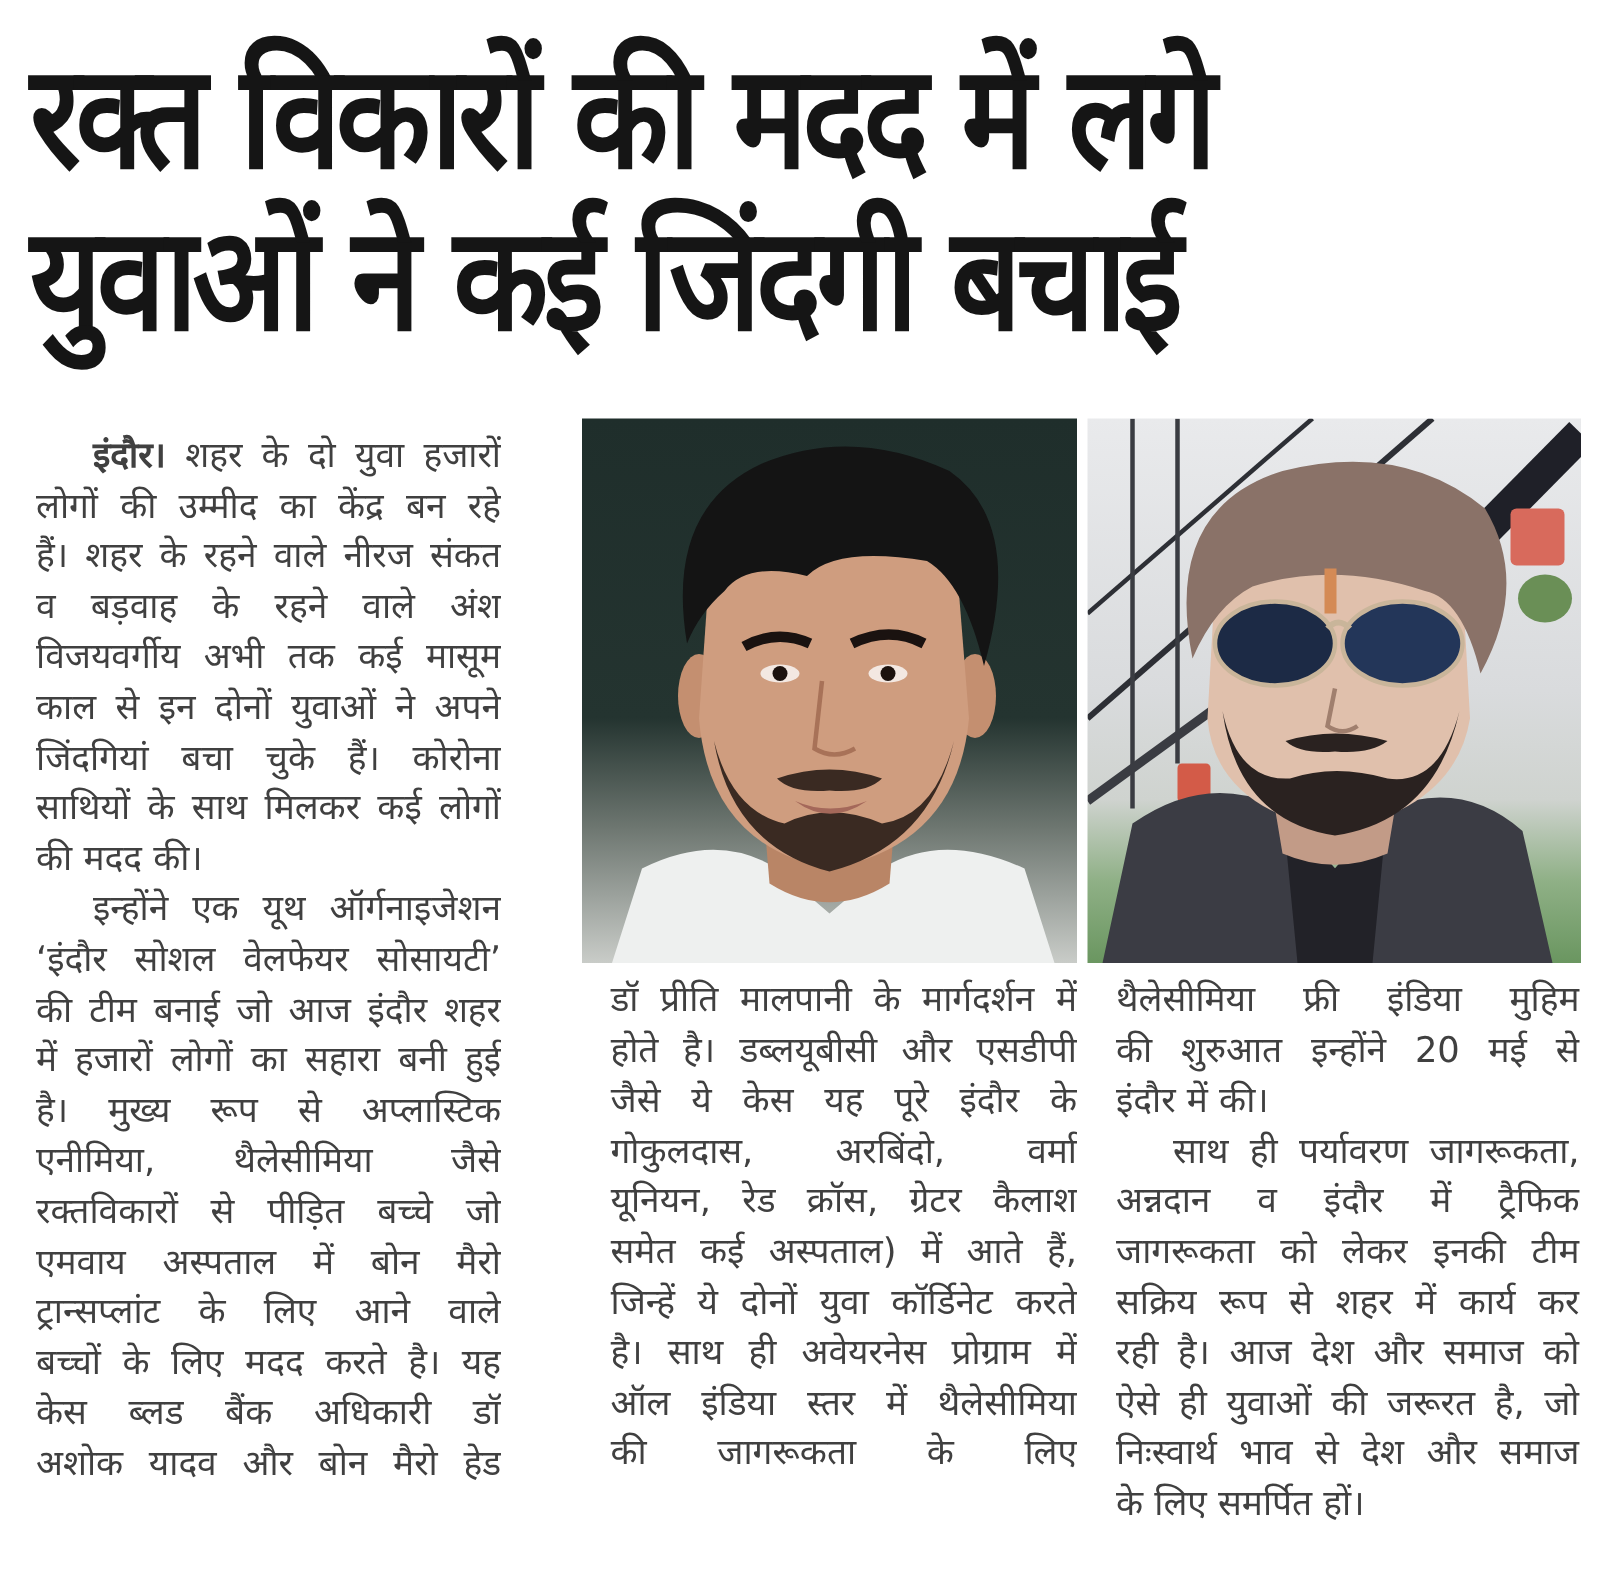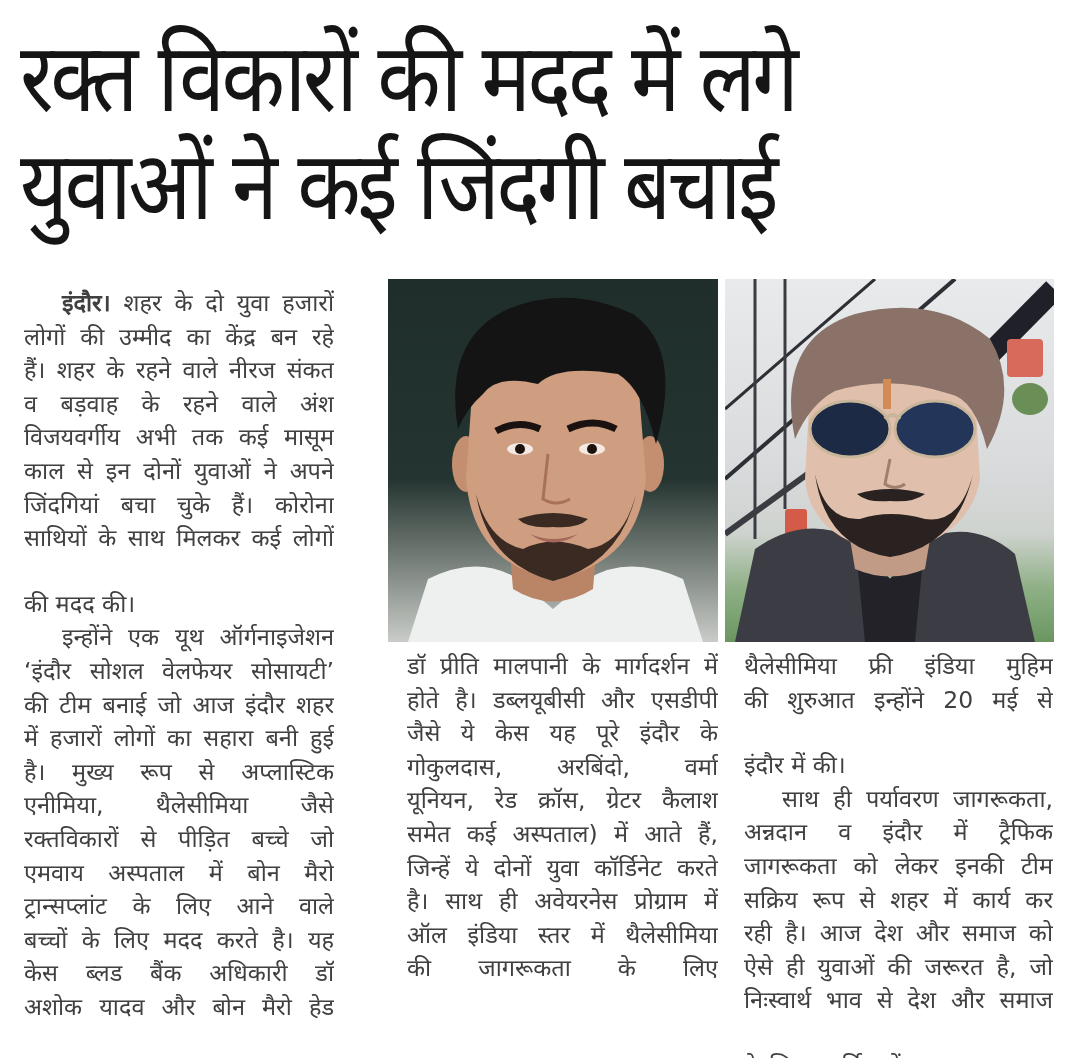"रक्त विकारों की मदद में" .headline { font-weight: 400 -> 700 }
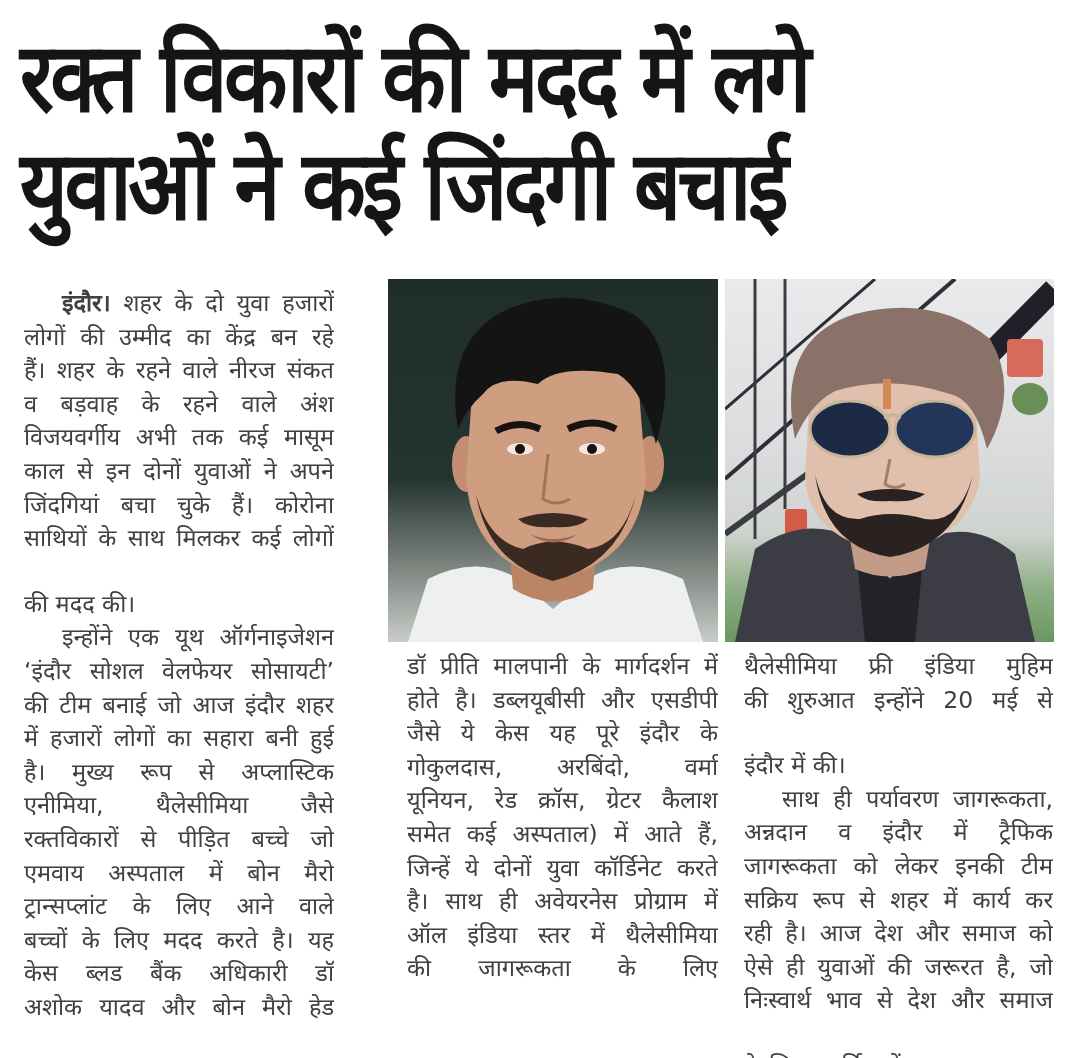"की मदद की।" .col .ln.last { margin-top: 32px -> none }
